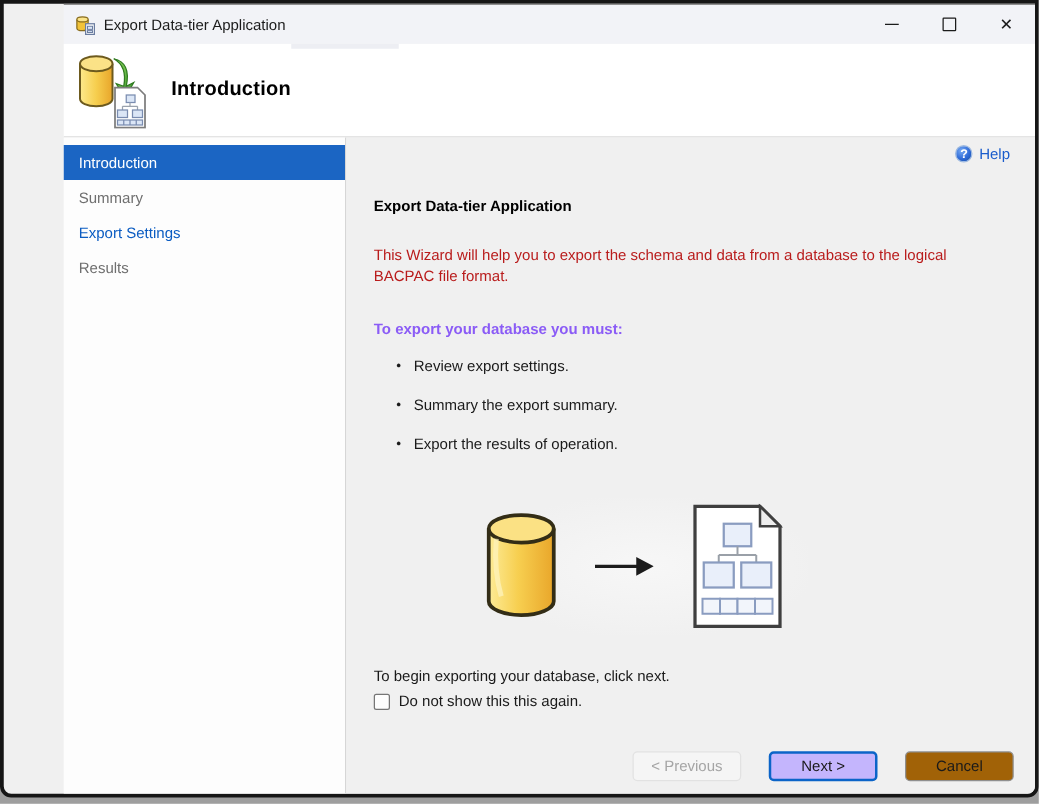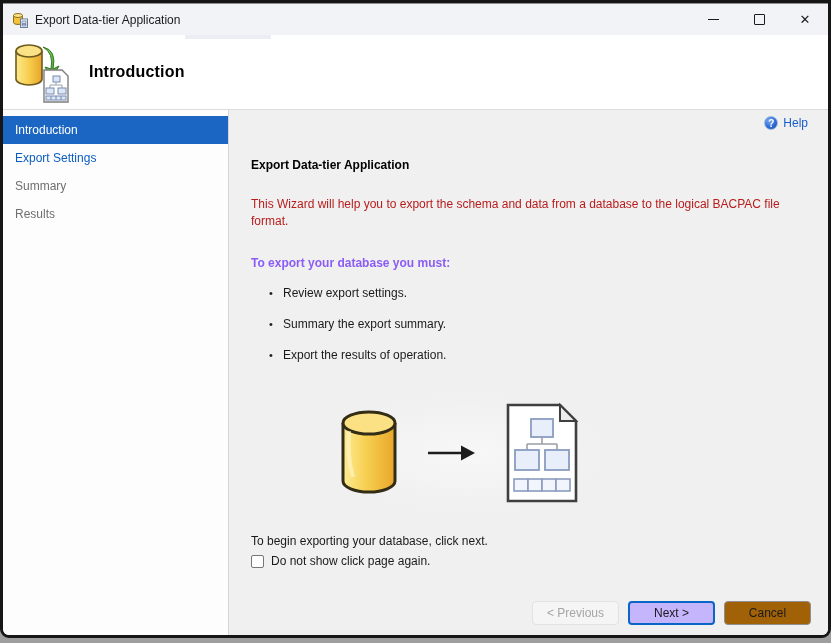"Export Data-tier Application" .window { padding-left: none -> 48px }
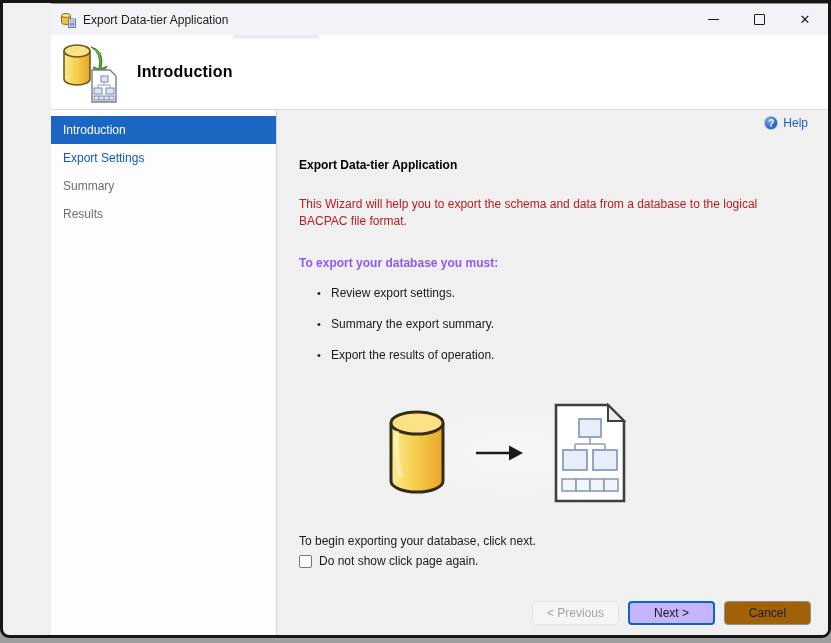"Export Settings" div.nav-item { order: before "Summary" -> after "Summary" }
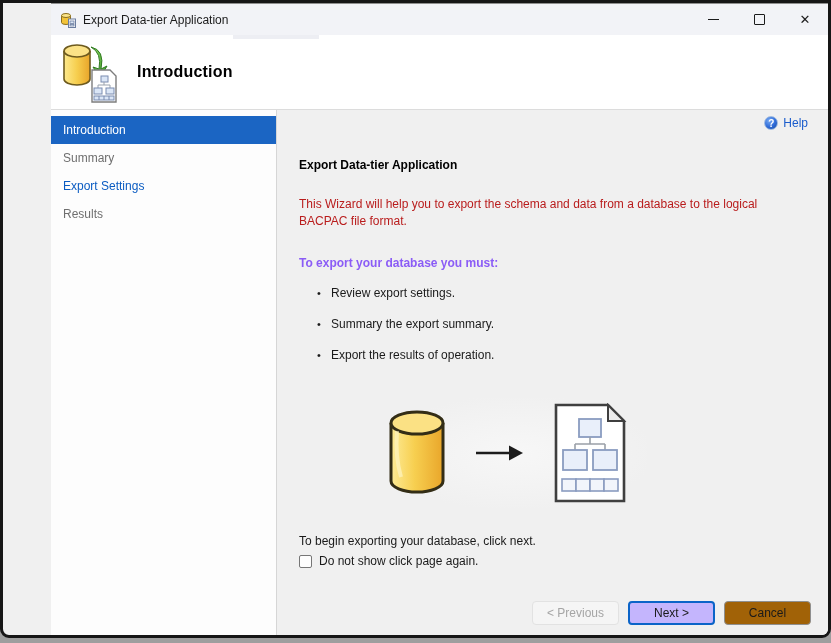"Do not show click page" span.checkbox-label { text: click page -> this this }
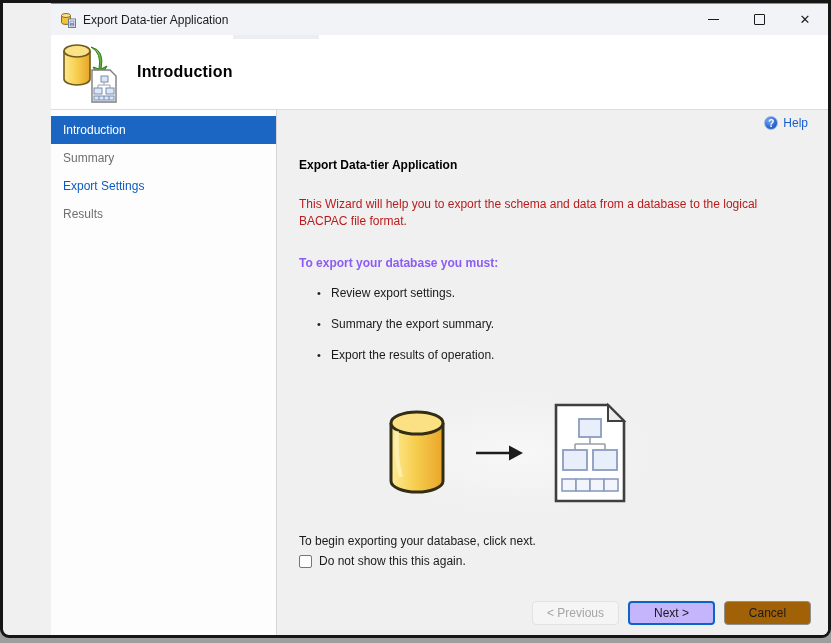"< Previous" .footer-buttons { gap: 9px -> 22px }
